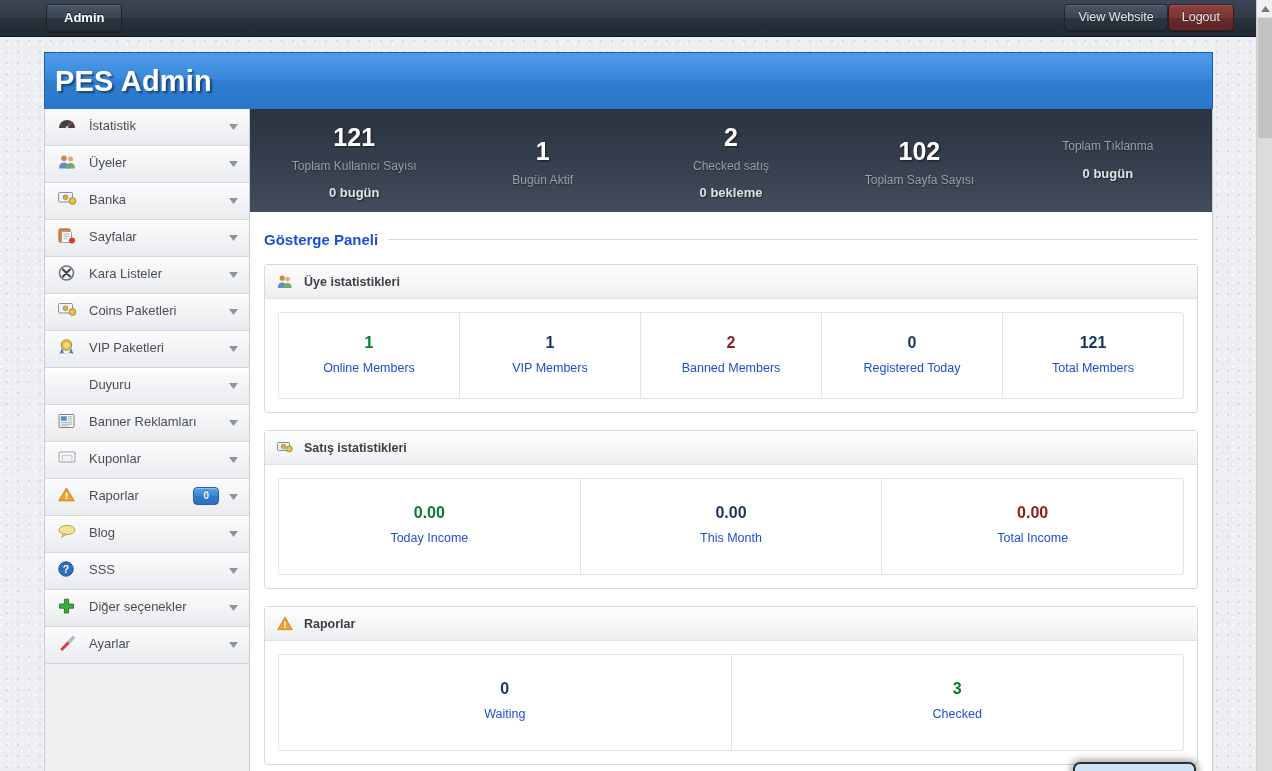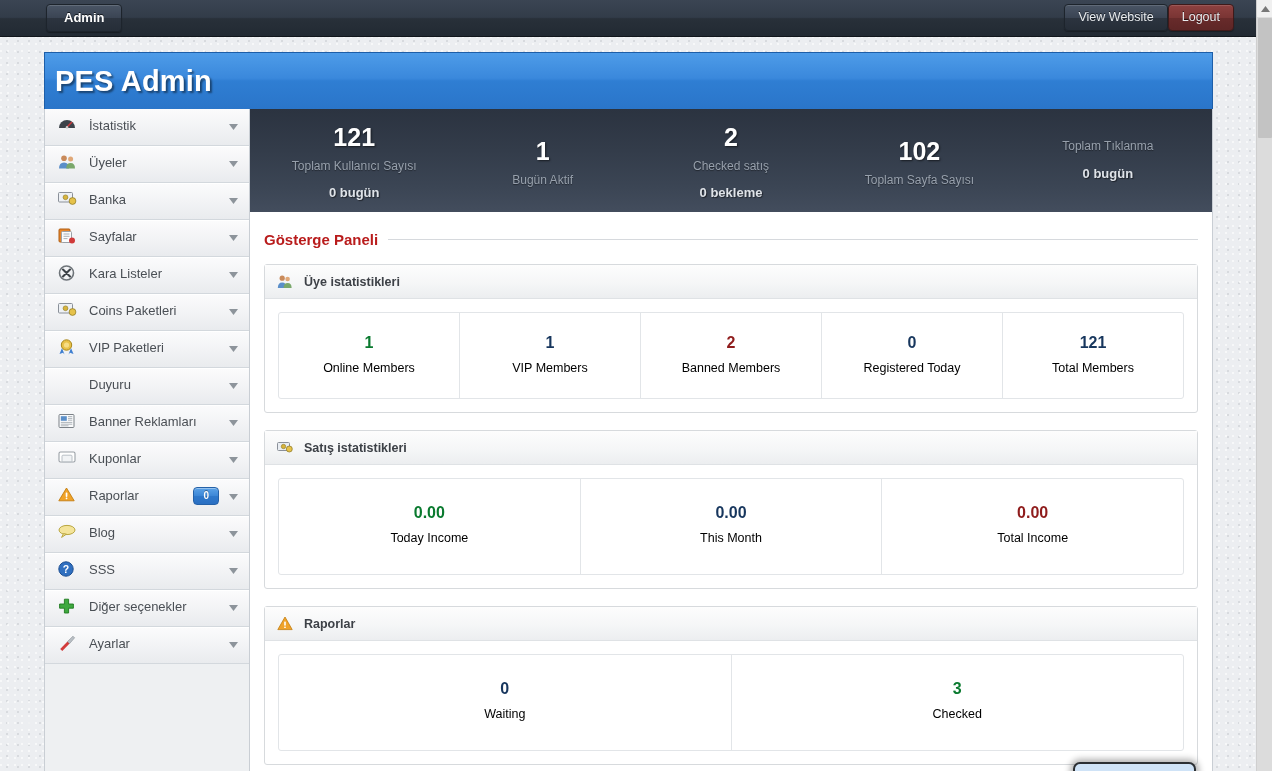"Gösterge Paneli" .page-head h2 { color: #b91c1c -> #1d4ed8 }
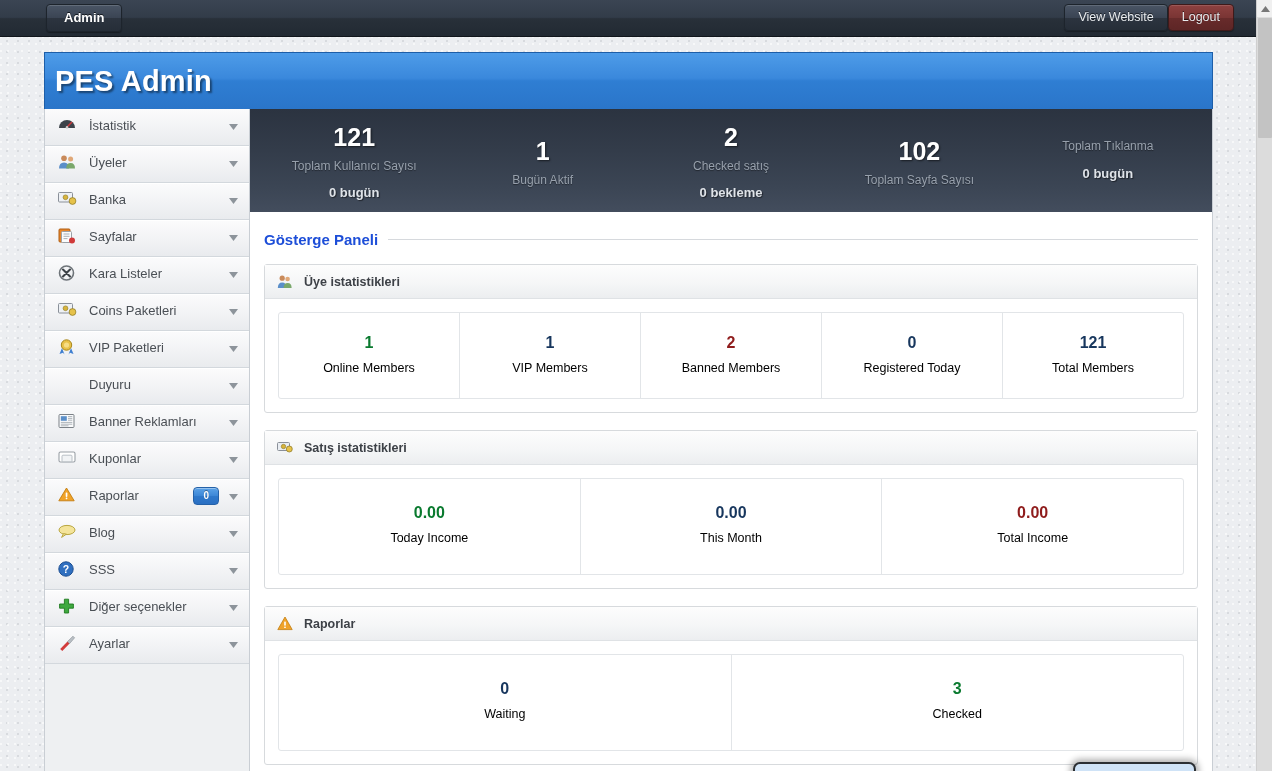"Online Members" .statsrow .cap { color: #000000 -> #1d4ed8 }
